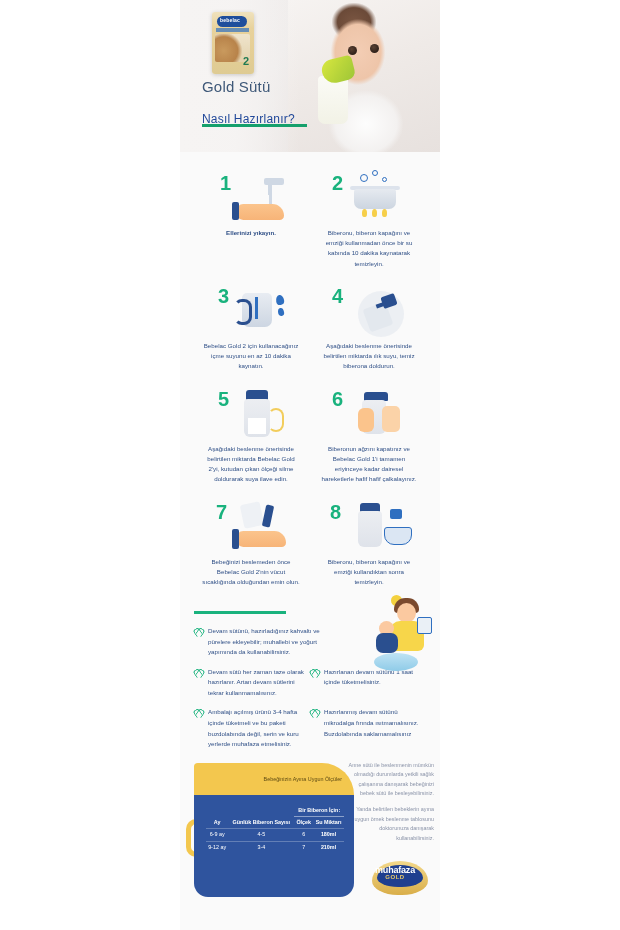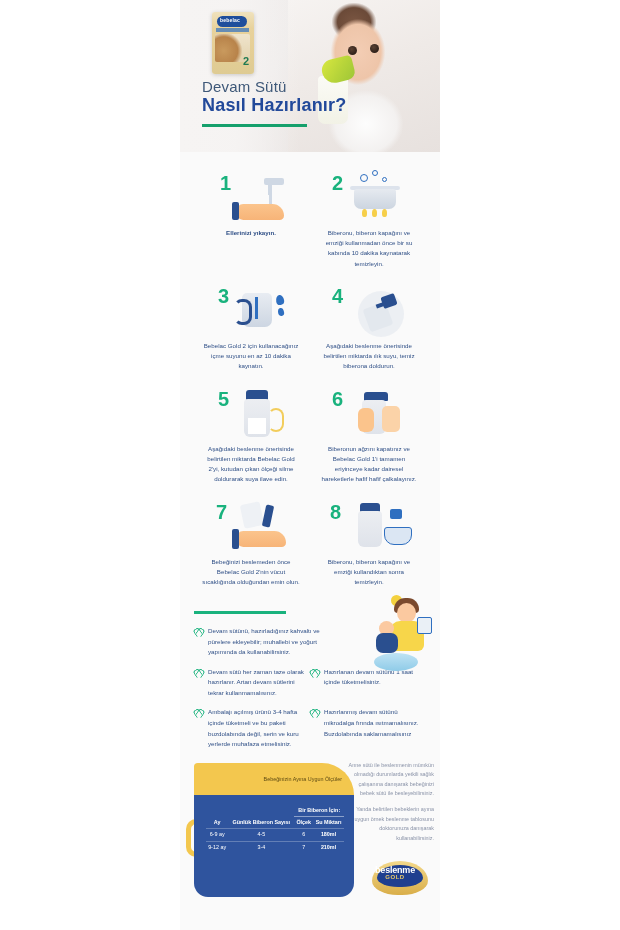"Devam Sütü" div.l1 { text: Devam -> Gold }
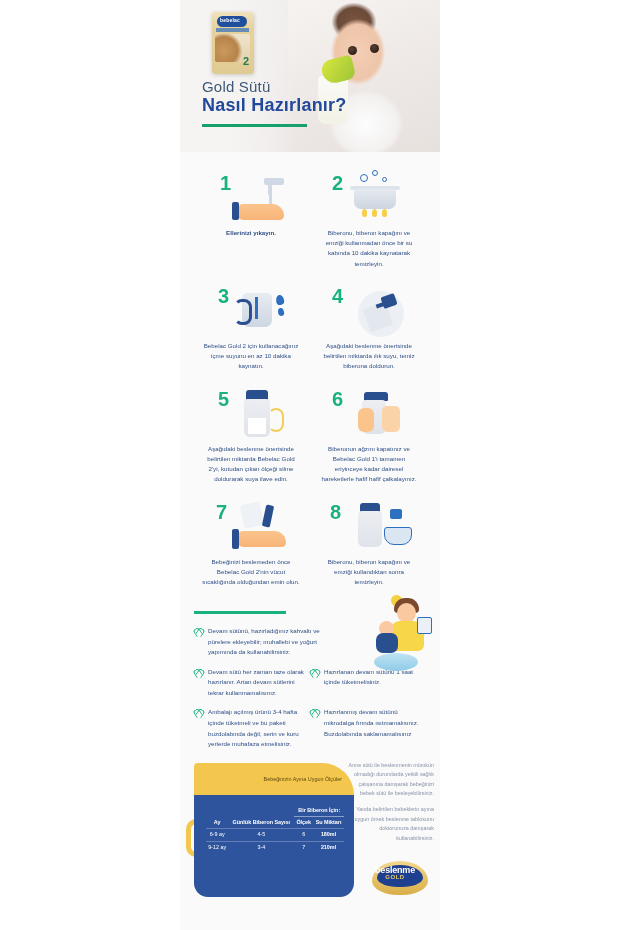"Nasıl Hazırlanır?" .hero-title .l2 { font-size: 18px -> 12px; font-weight: bold -> normal; margin-top: 0 -> 17px }
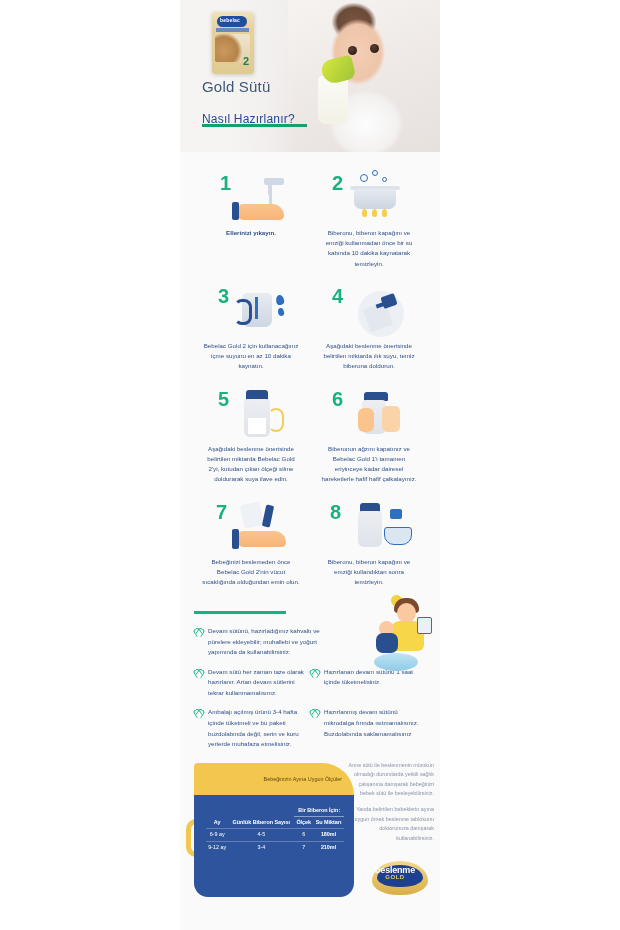"beslenme" div.bt { text: beslenme -> muhafaza }
